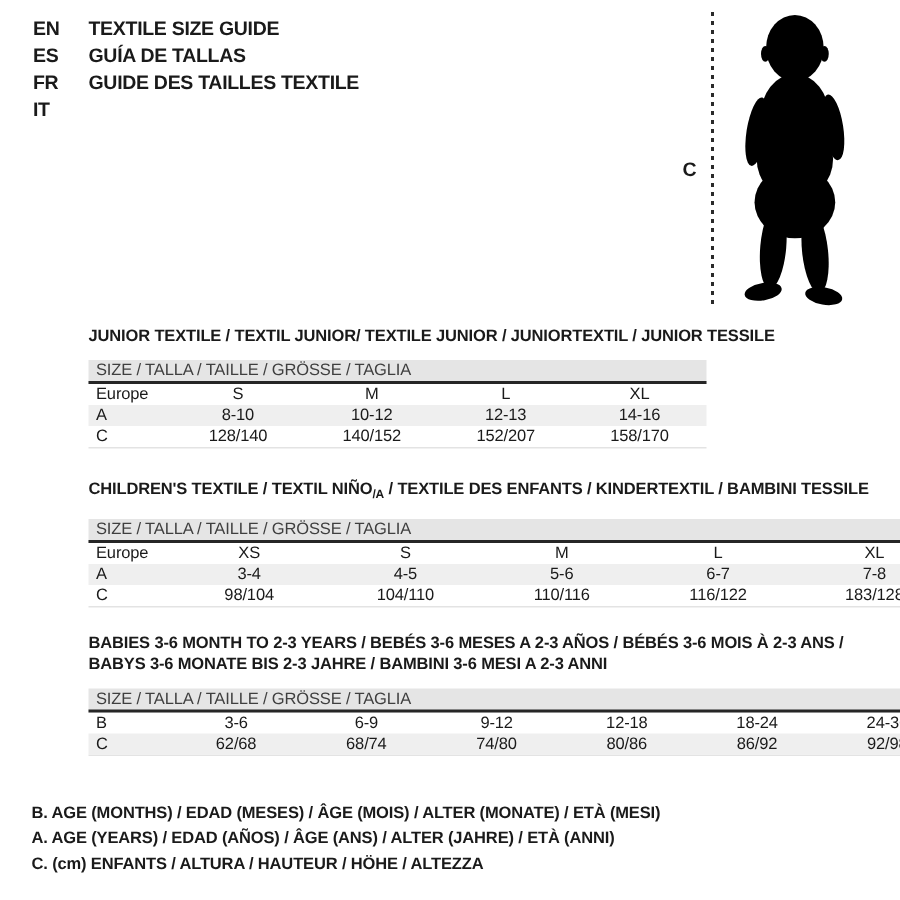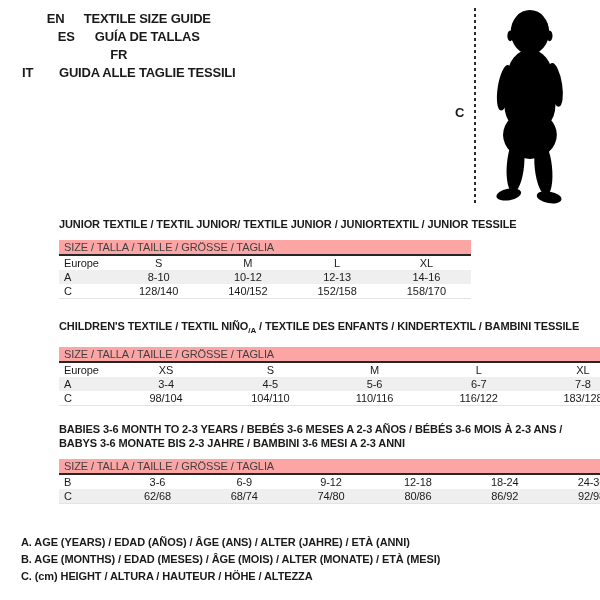"EN" .lang-row { justify-content: center -> none }
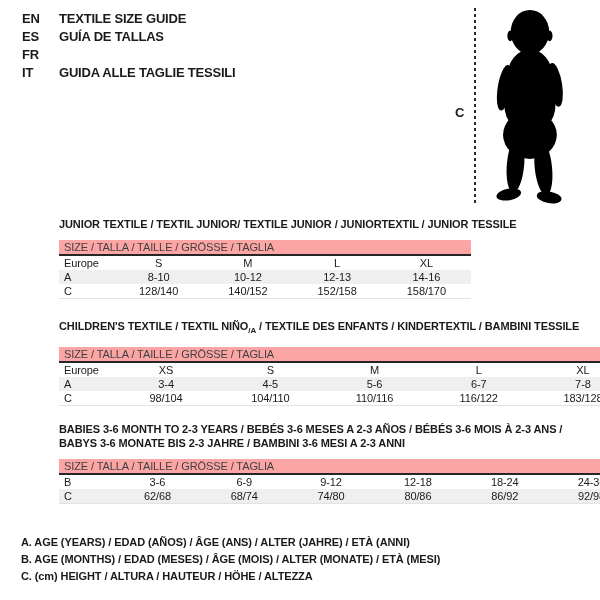"GUIDE DES TAILLES TEXTILE" span.lang-title { html: none -> <span>GUIDE DES TAILLES TEXTILE</span> }
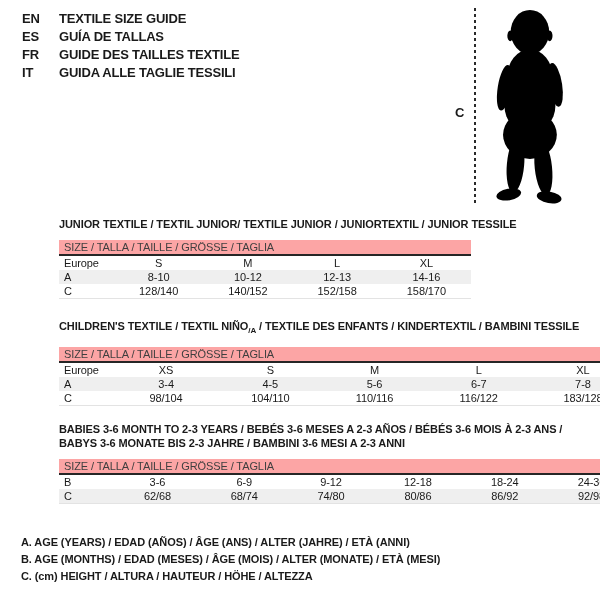"GUIDA ALLE TAGLIE TESSILI" span.lang-title { html: <span>GUIDA ALLE TAGLIE TESSILI</span> -> none }
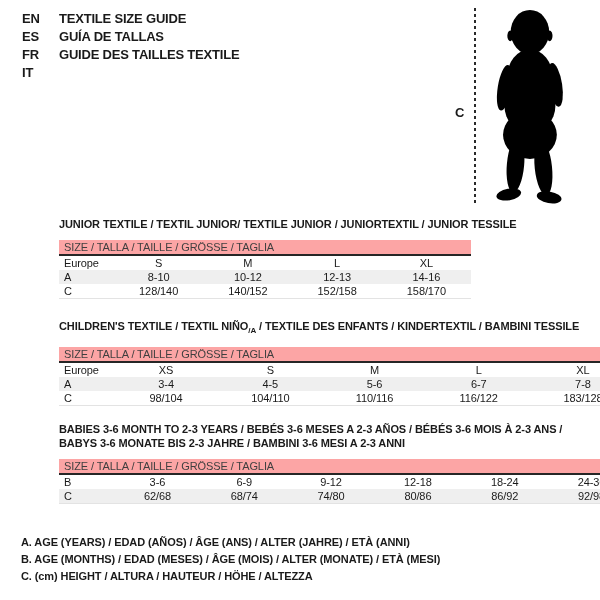"SIZE / TALLA / TAILLE" .size-bar { background: #fca5a5 -> #e5e5e5 }
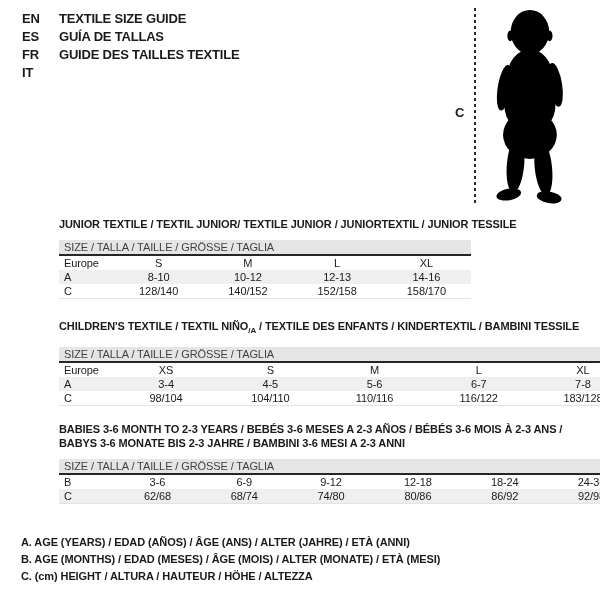"152/158" span.cell { text: 152/158 -> 152/207 }
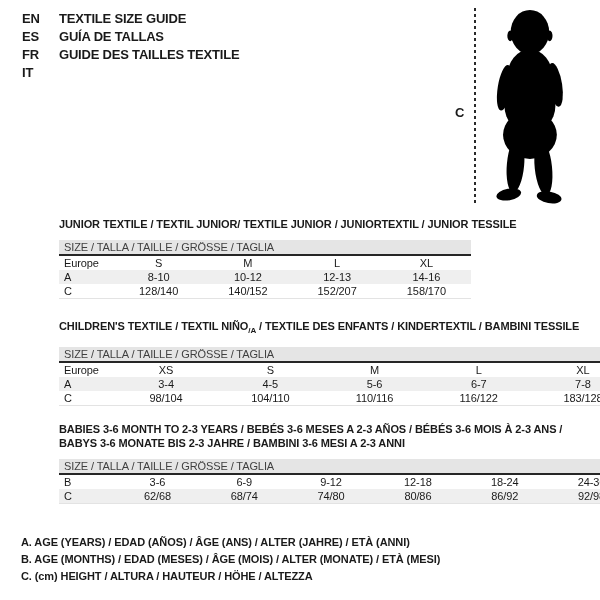"A. AGE (YEARS) / EDAD" div.footnote { order: before "B. AGE (MONTHS) / EDAD" -> after "B. AGE (MONTHS) / EDAD" }
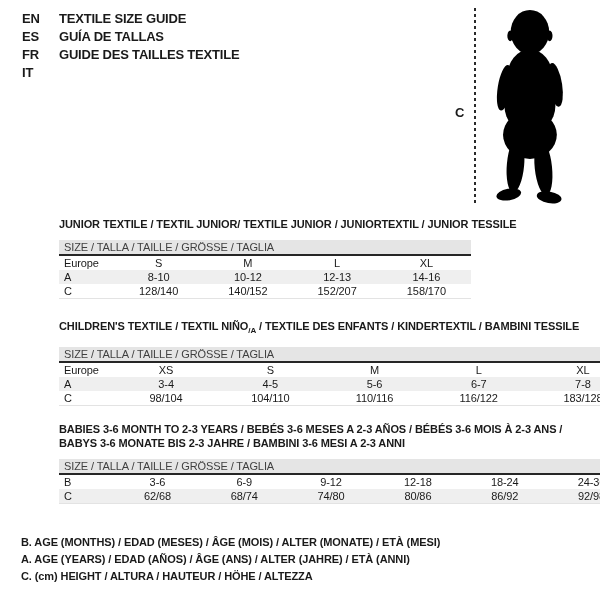"C. (cm) HEIGHT / ALTURA" div.footnote { text: HEIGHT -> ENFANTS }
